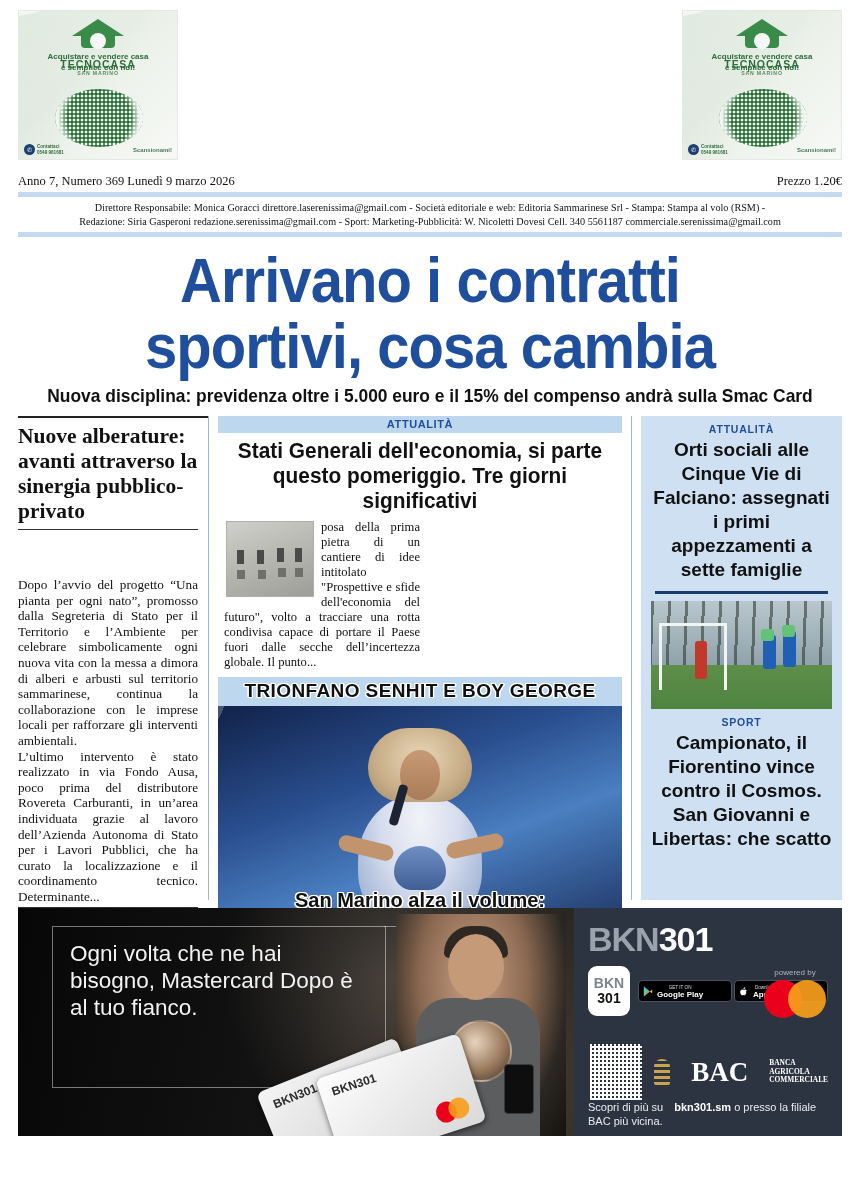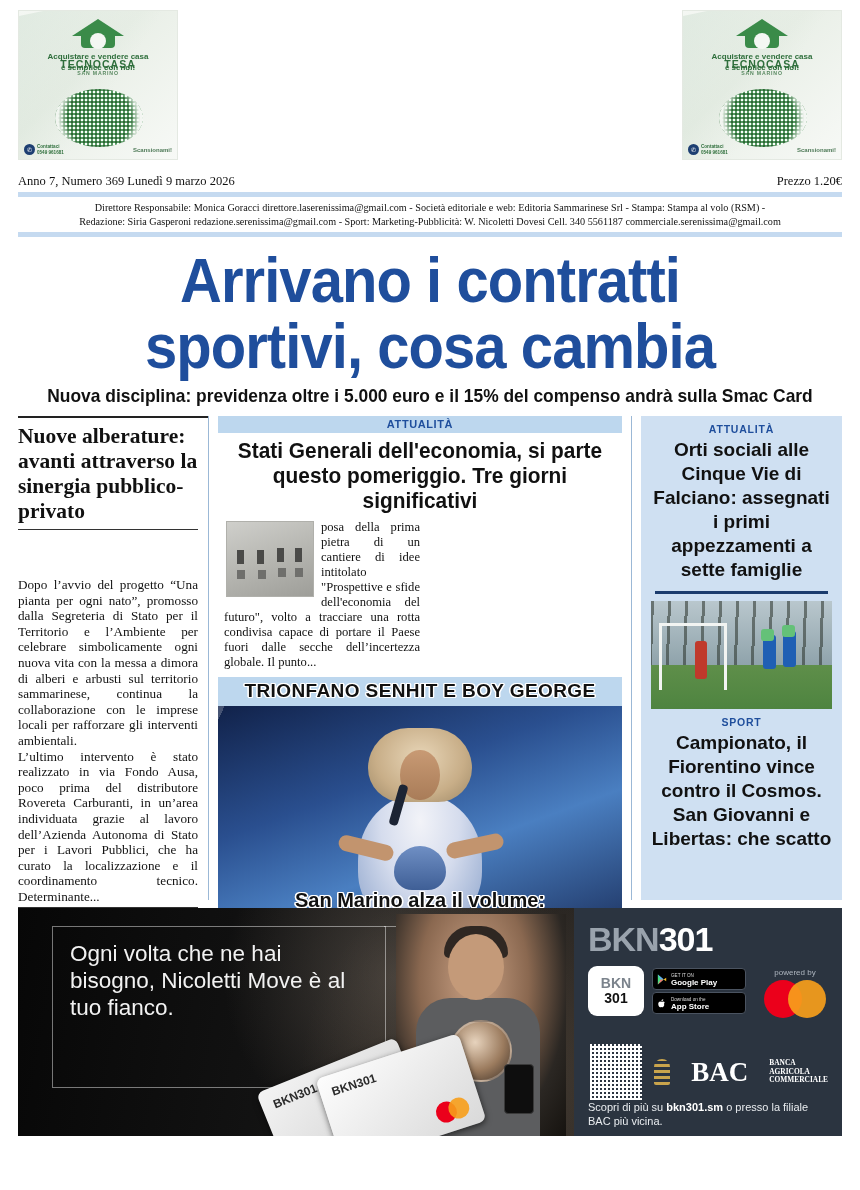"Ogni volta che ne hai" div.ad-h1 { text: Nicoletti Move -> Mastercard Dopo }
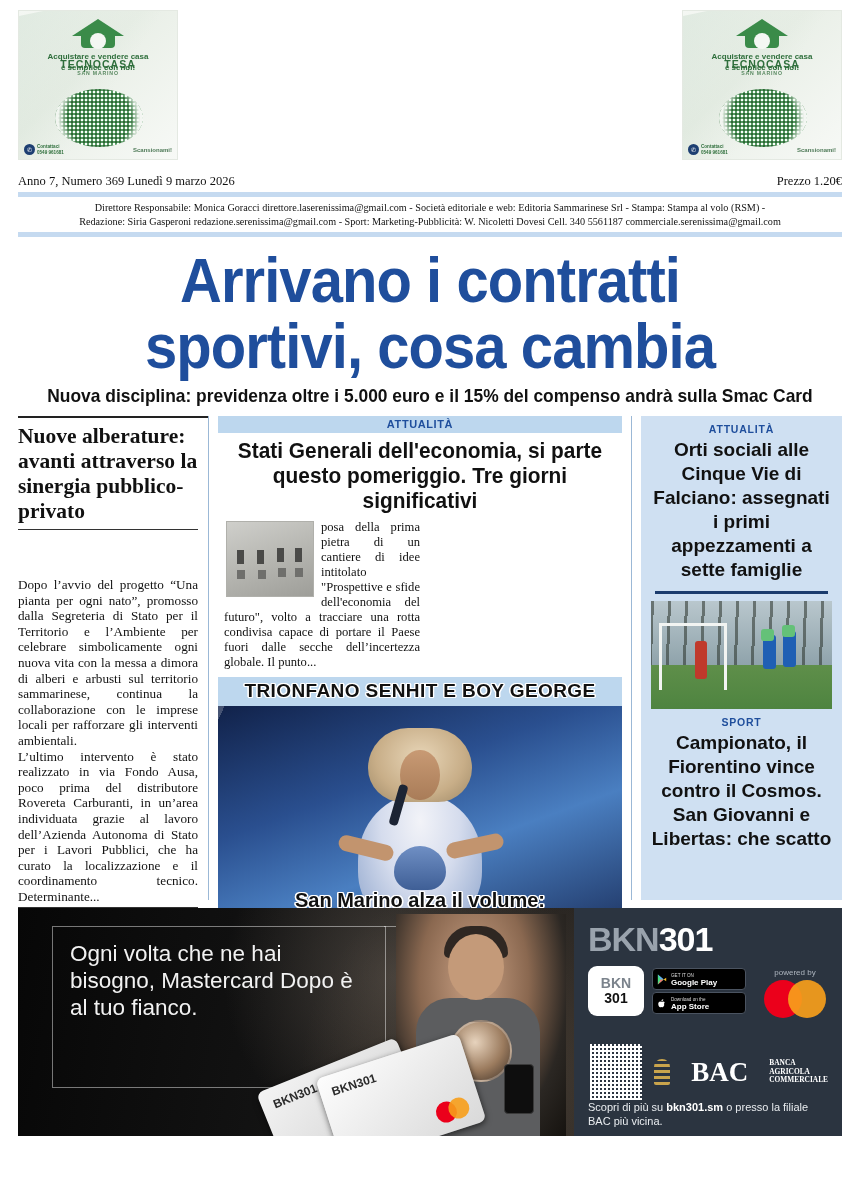"Google Play" .storecol { flex-direction: column -> row; text-align: none -> center }
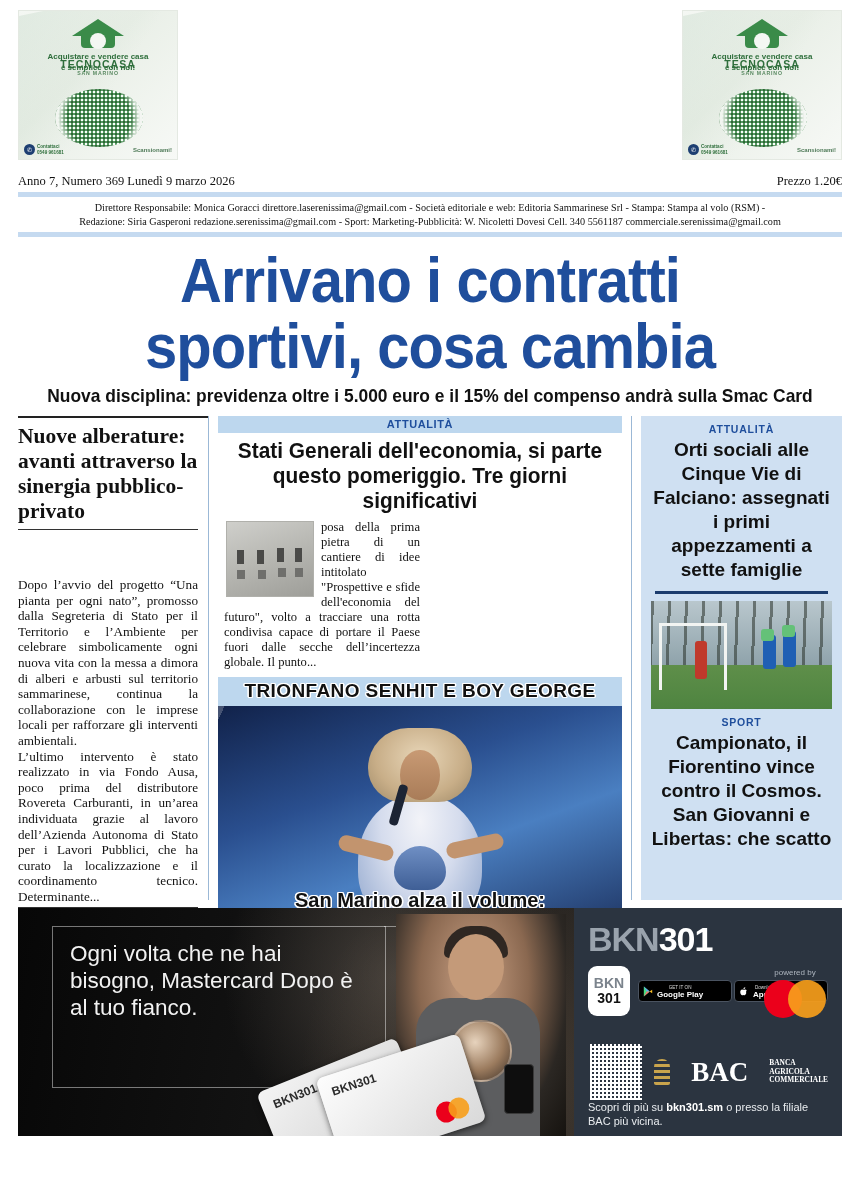"bkn301.sm" .ad-foot b { margin-left: none -> 8px }
